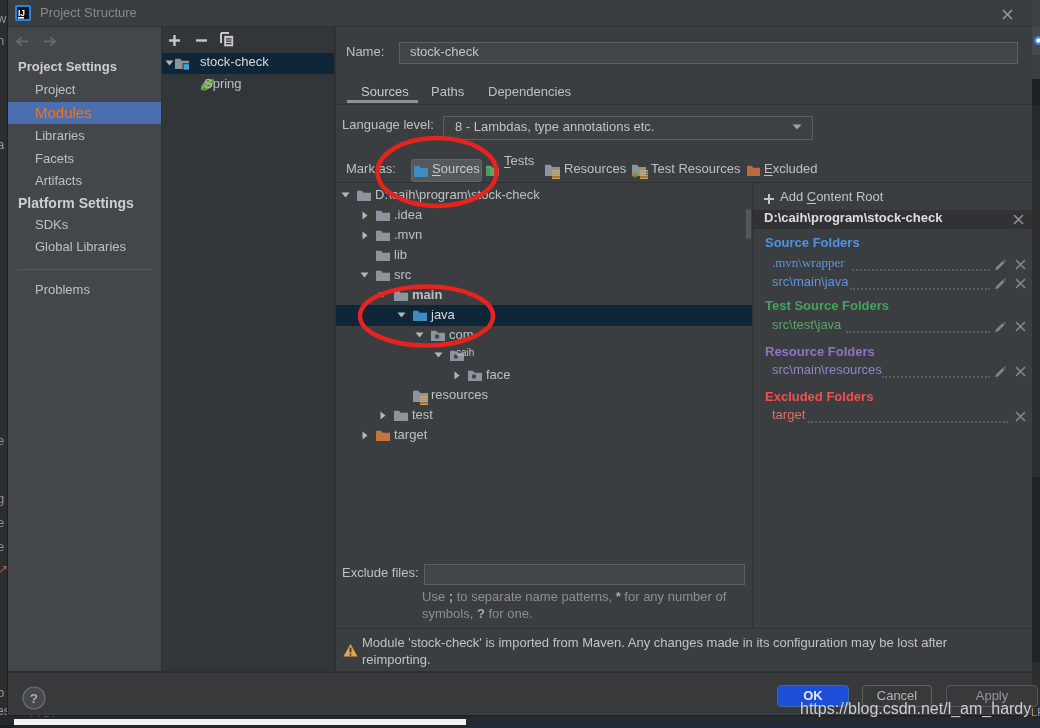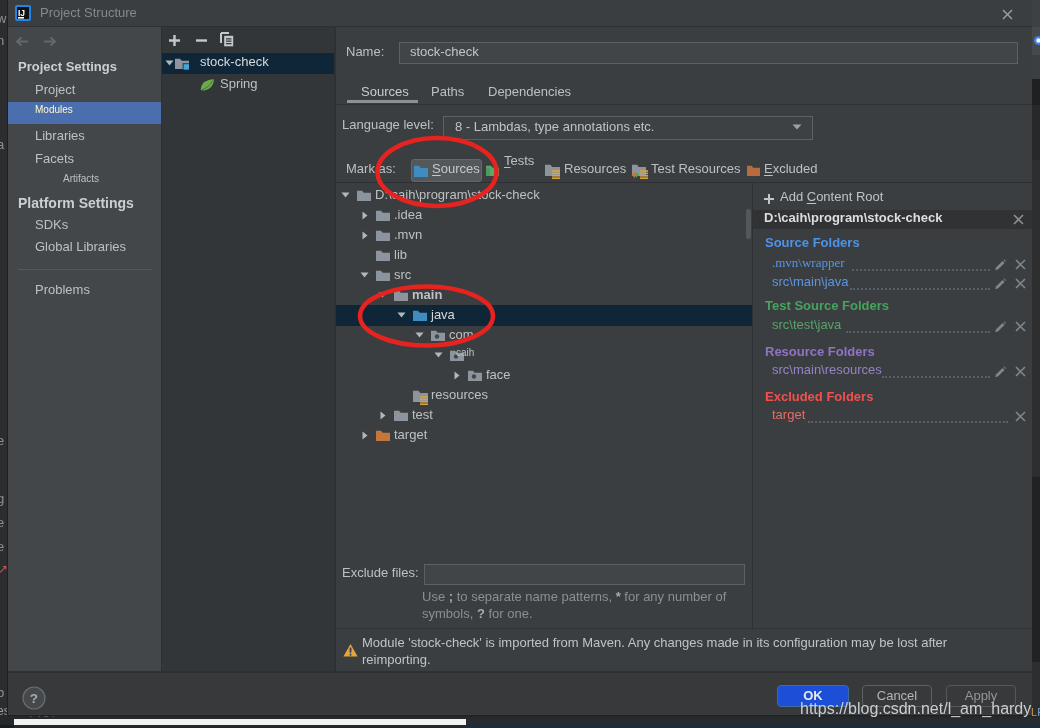"Spring" div.t { left: 220px -> 204px }
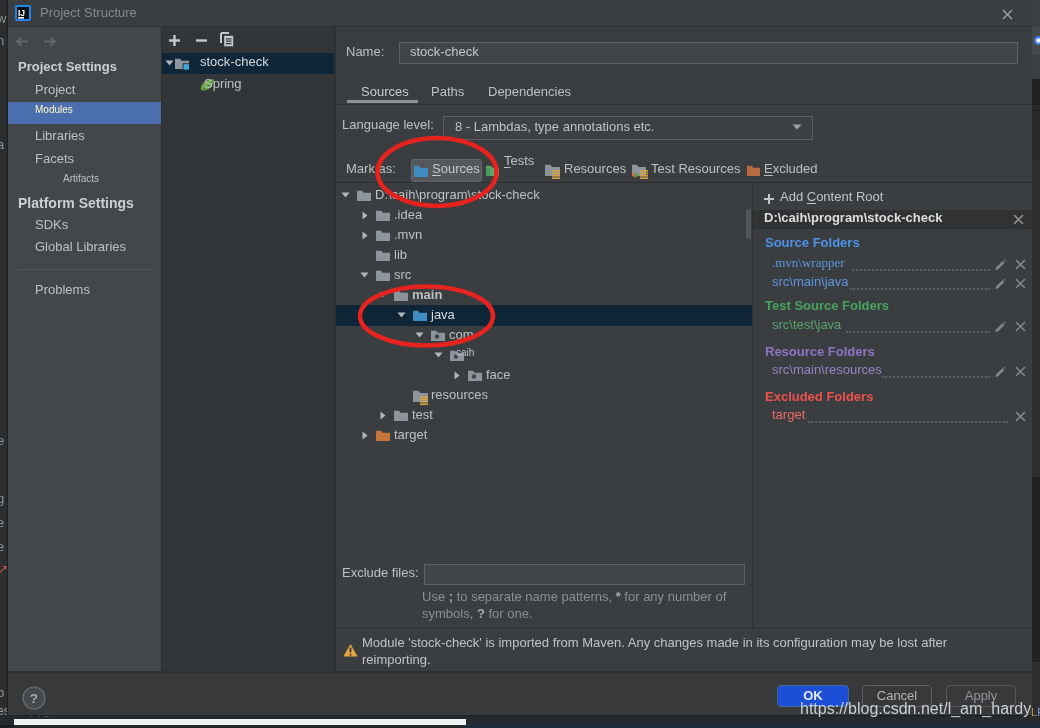"Modules" div.t { color: #fef9c3 -> #f97316; font-size: 10px -> 15px }
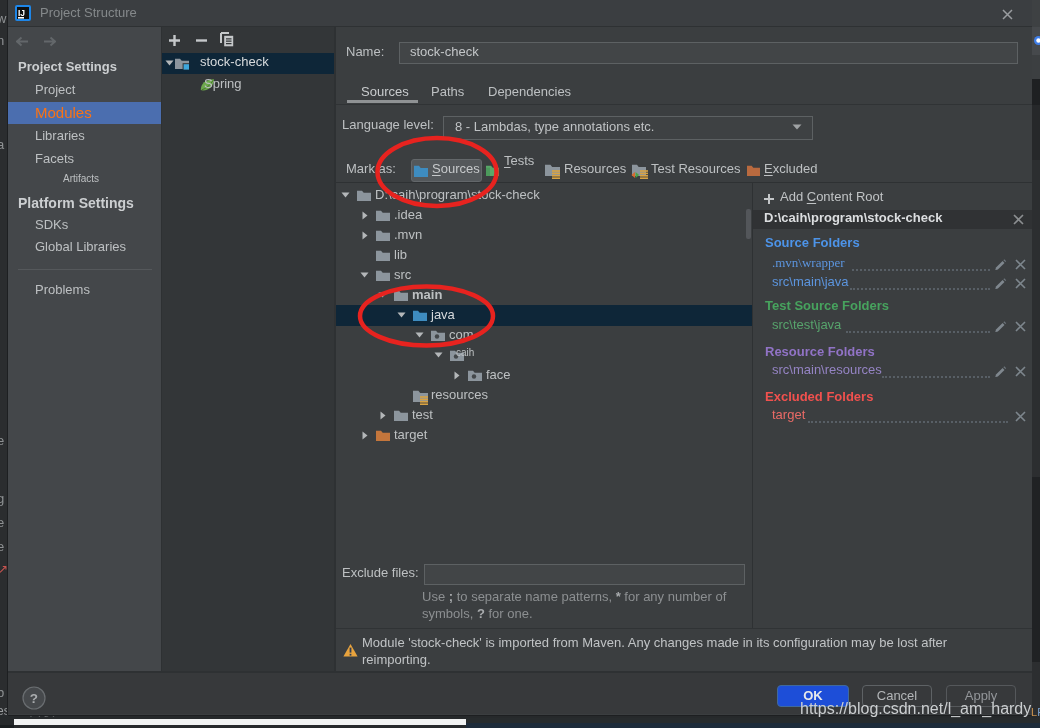"Artifacts" div.t { font-size: 10px -> 13px; margin-left: 28px -> none }
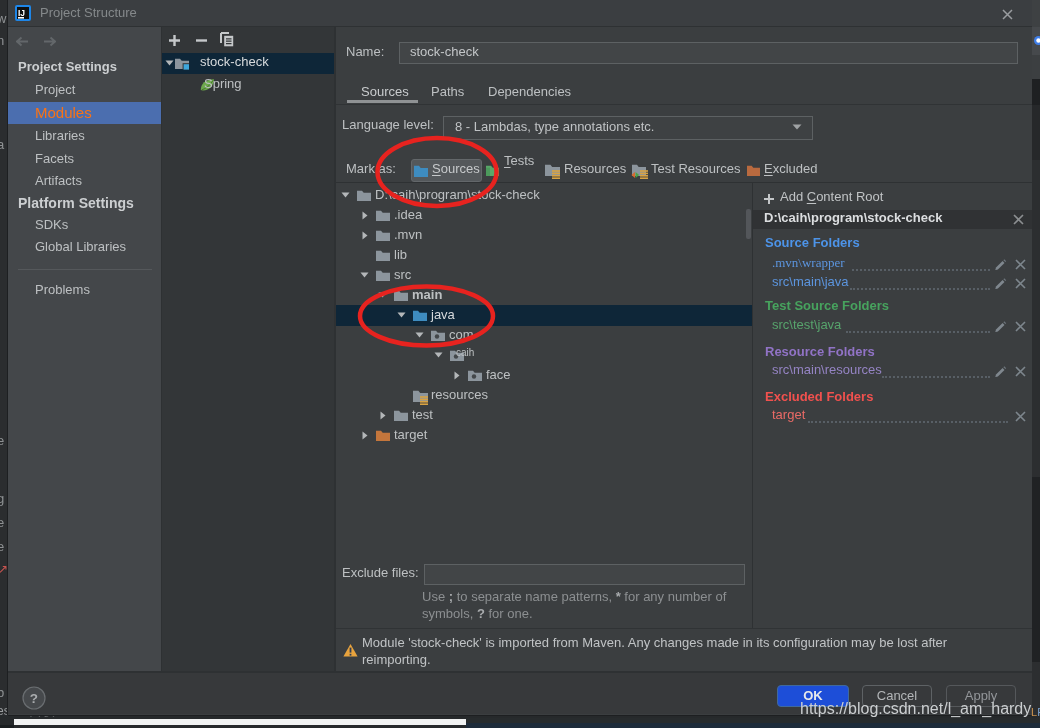"Apply" div.a { width: 70px -> 92px }
